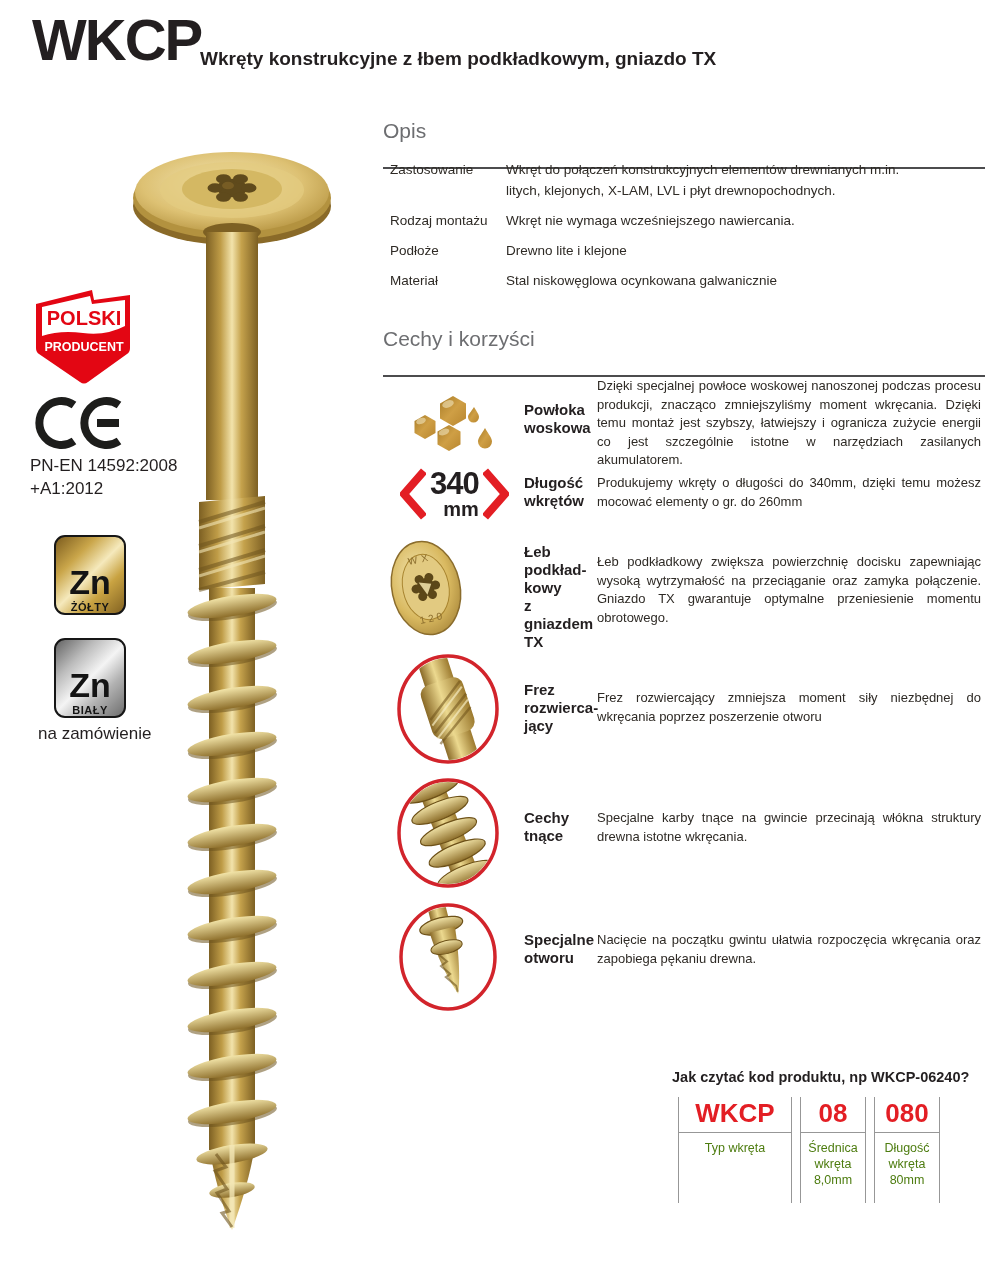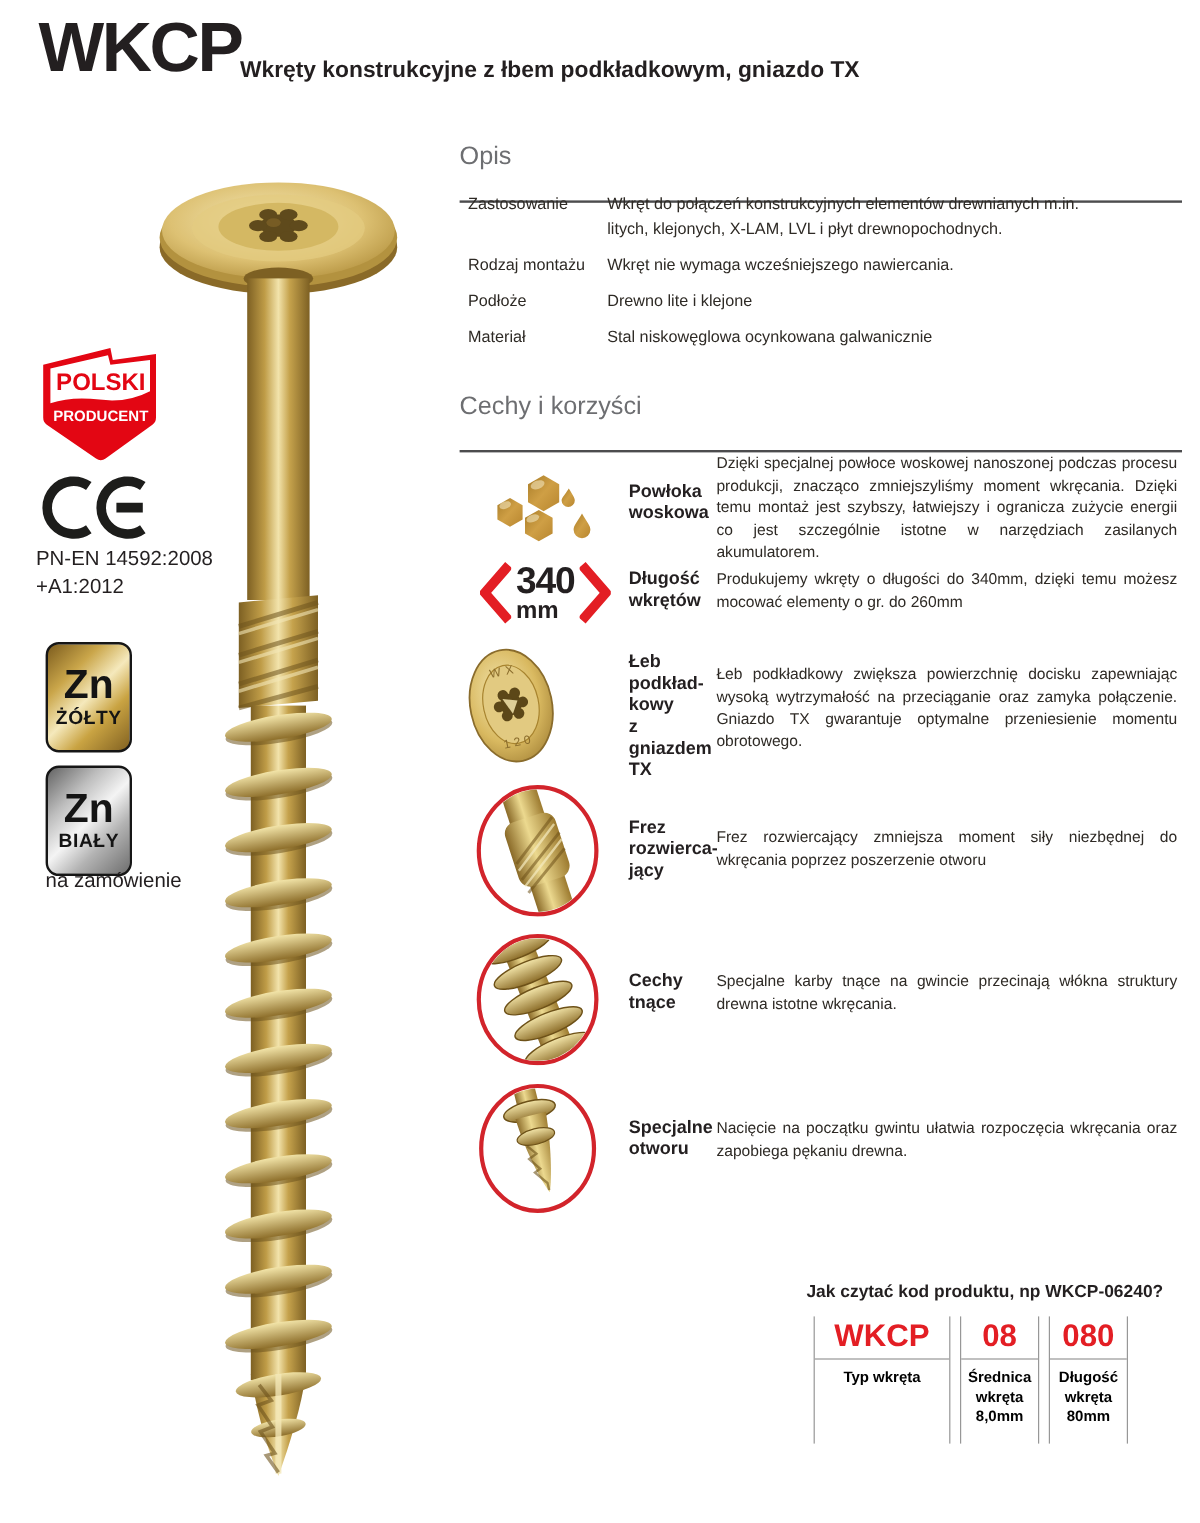"340" .len-mid { text-align: left -> right }
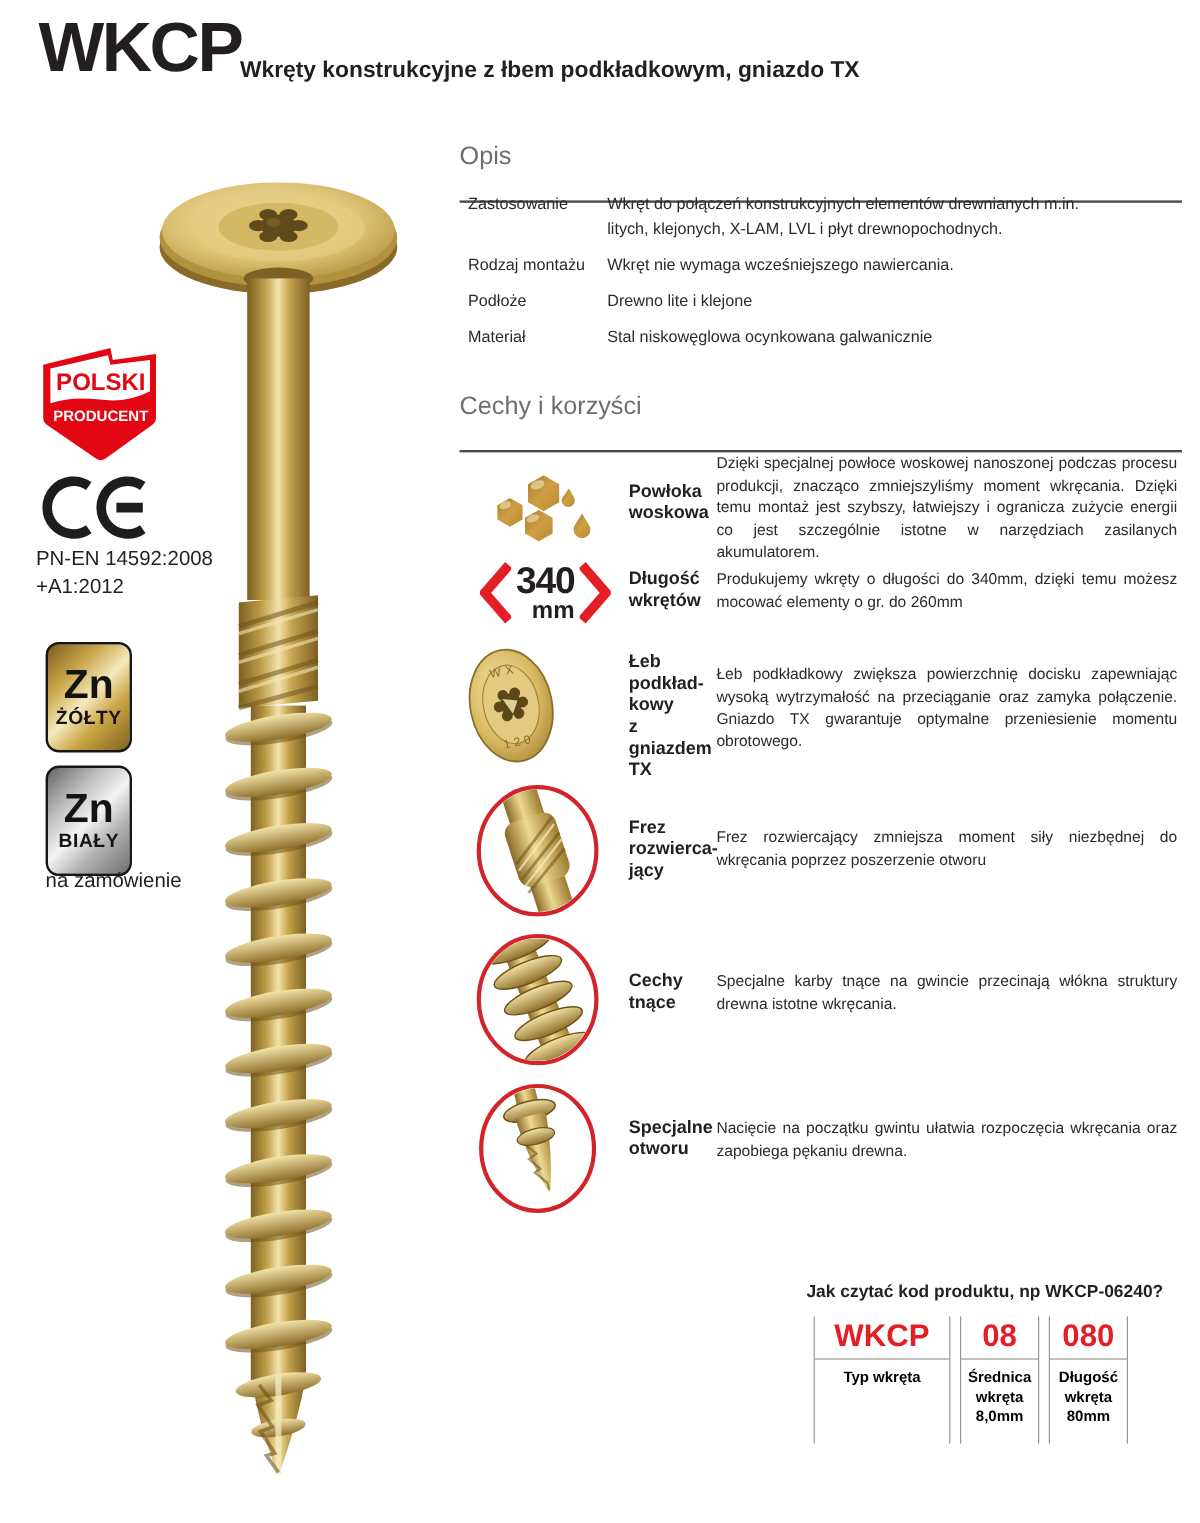"Zn" .zn { height: 92px -> 80px; justify-content: center -> flex-end; left: 38px -> 54px }
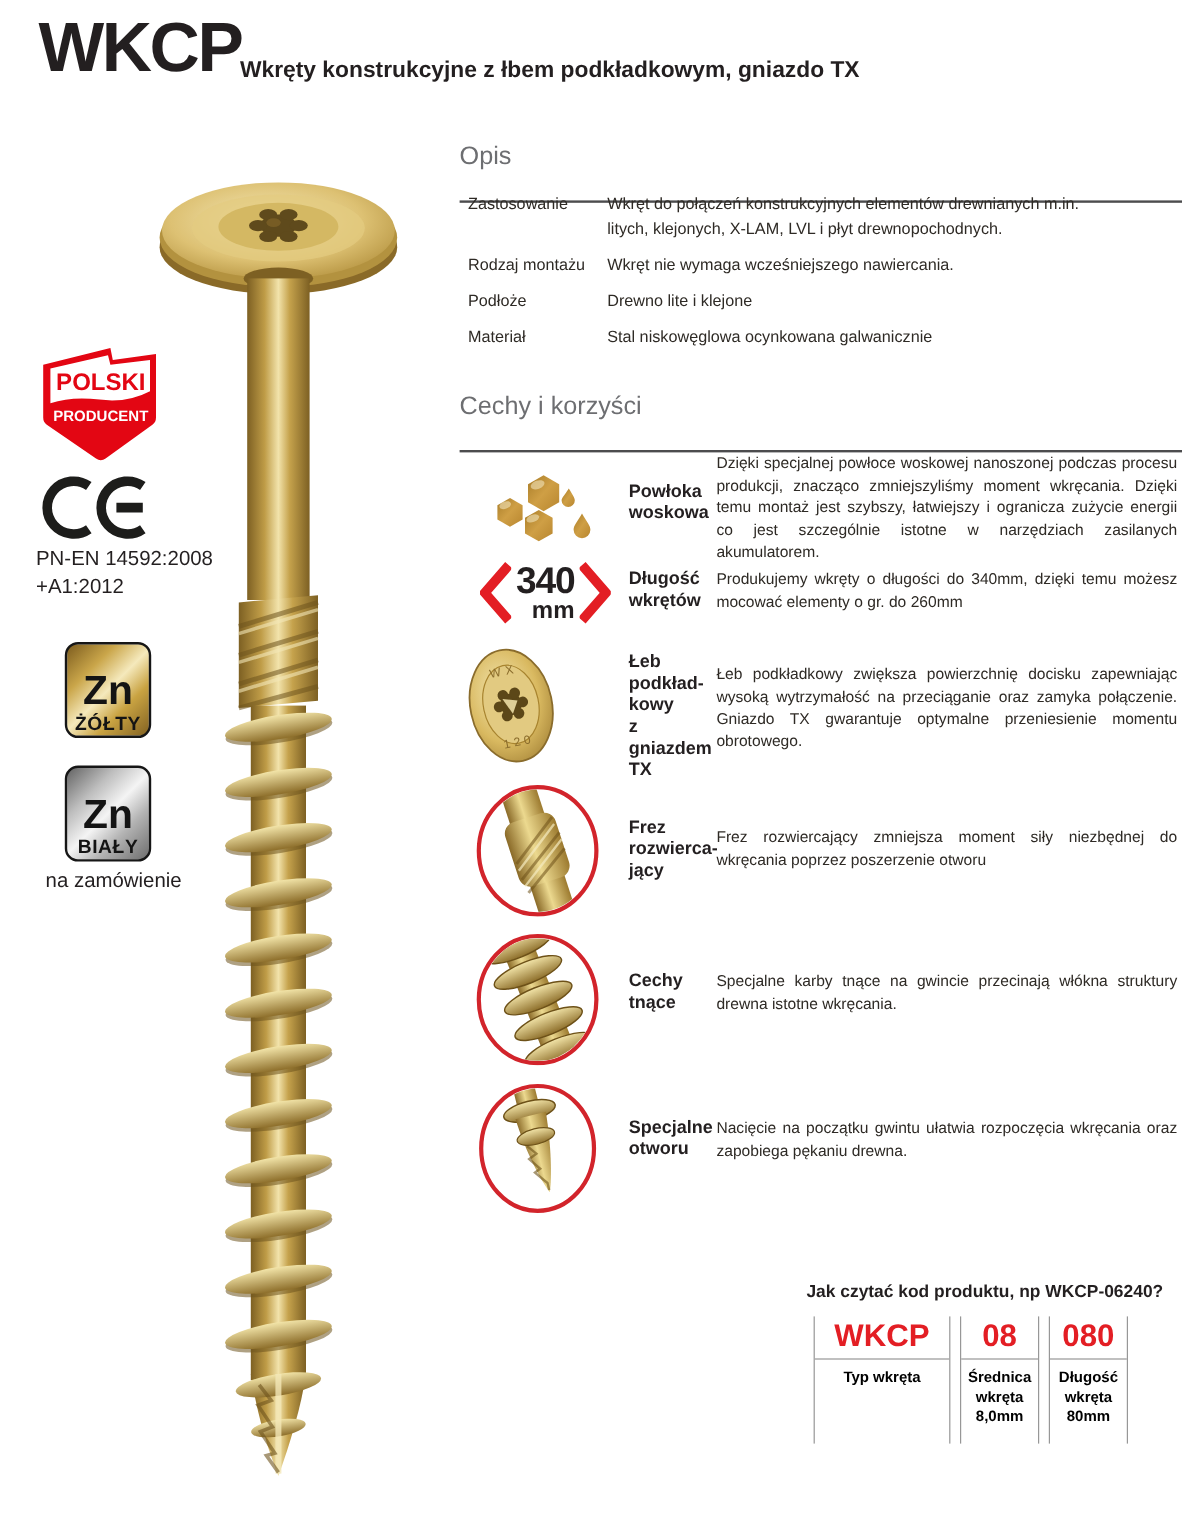"ŻÓŁTY" .zn-lbl { font-size: 16px -> 11px }
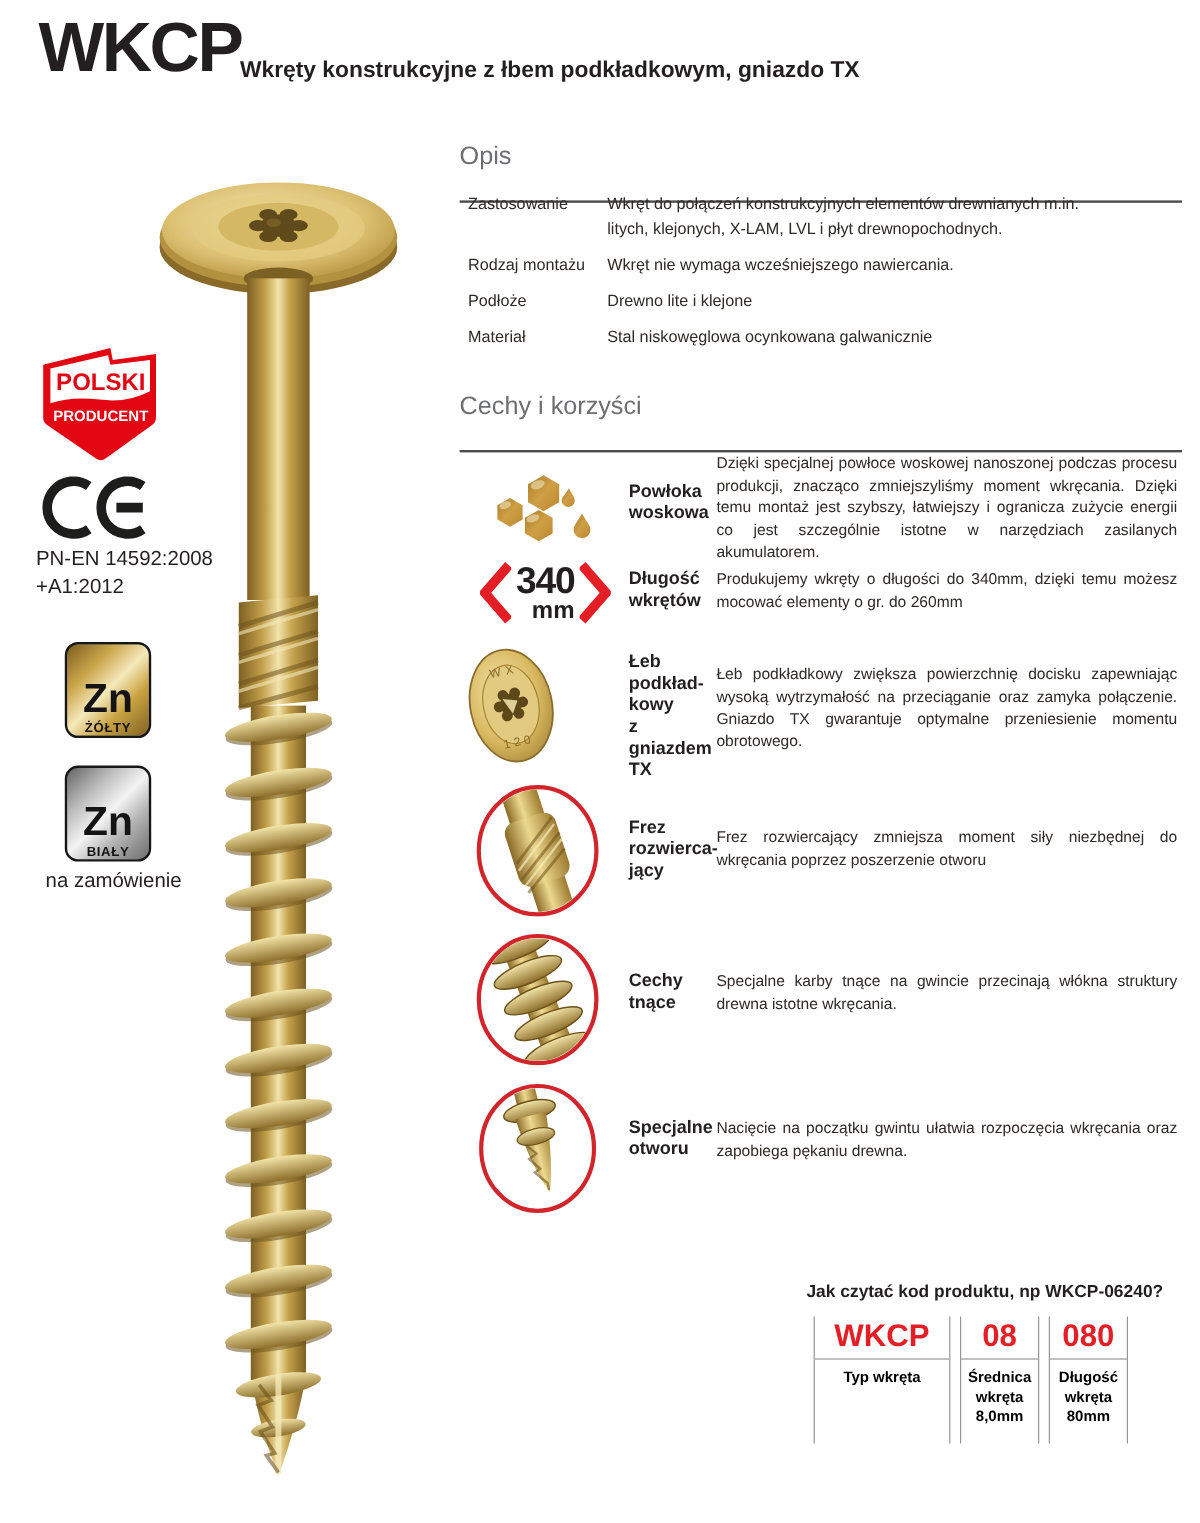"Typ wkręta" .code-cell .clabel { color: #000000 -> #4d7c0f; font-weight: bold -> none }
